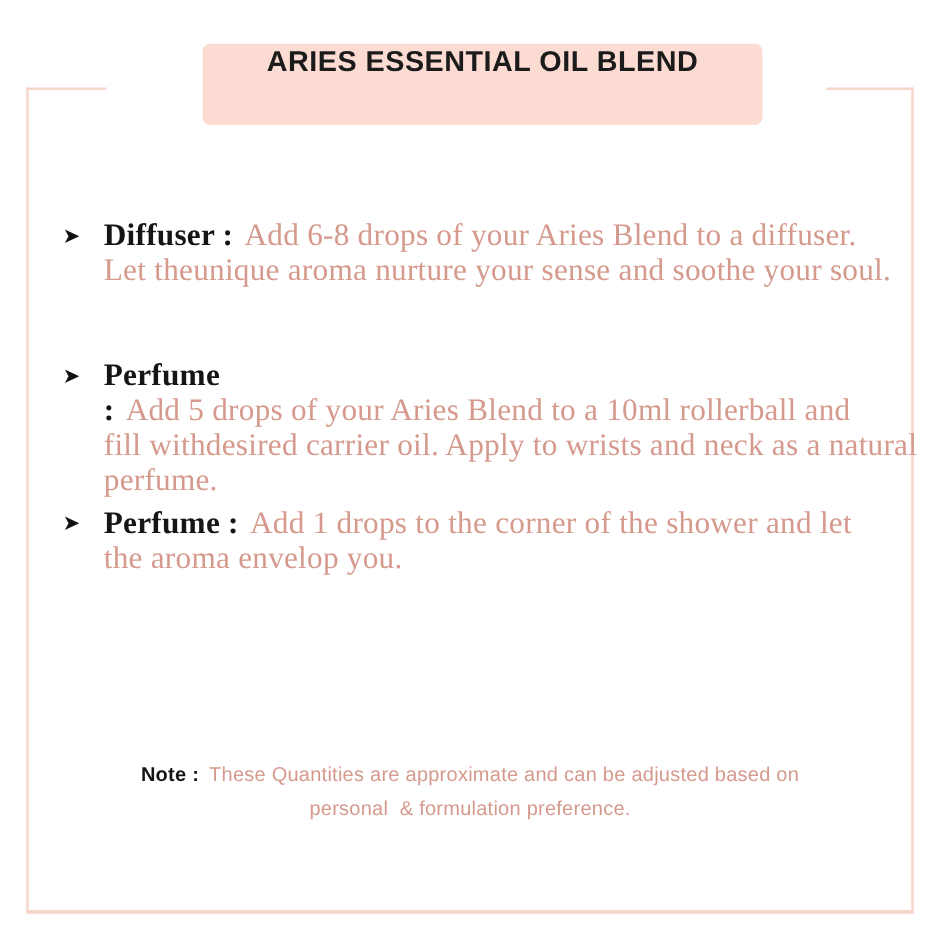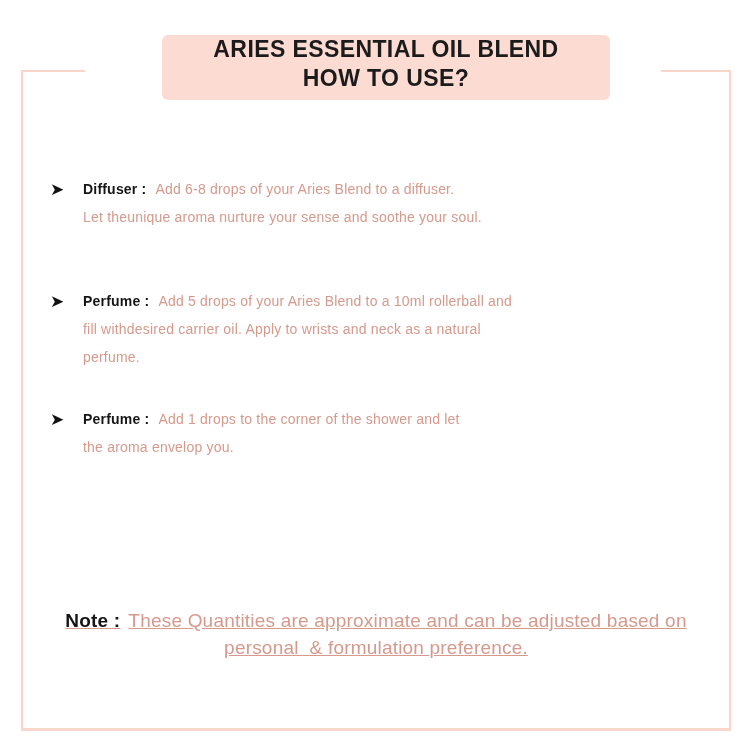"HOW TO USE?" div { html: <div>HOW TO USE?</div> -> none }
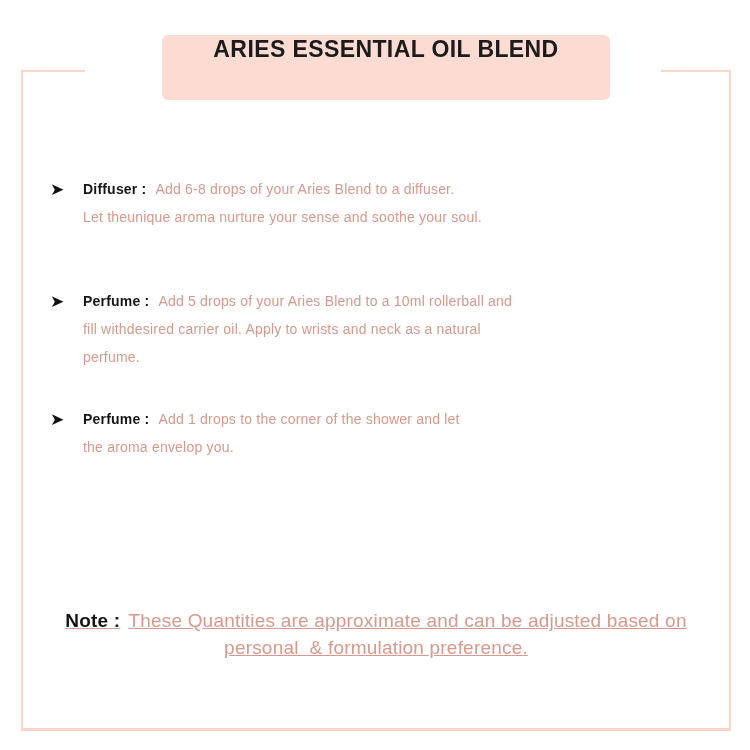"Diffuser : Add 6-8 drops" .item p { font-family: none -> Liberation Serif, serif; font-size: 14px -> 25px }
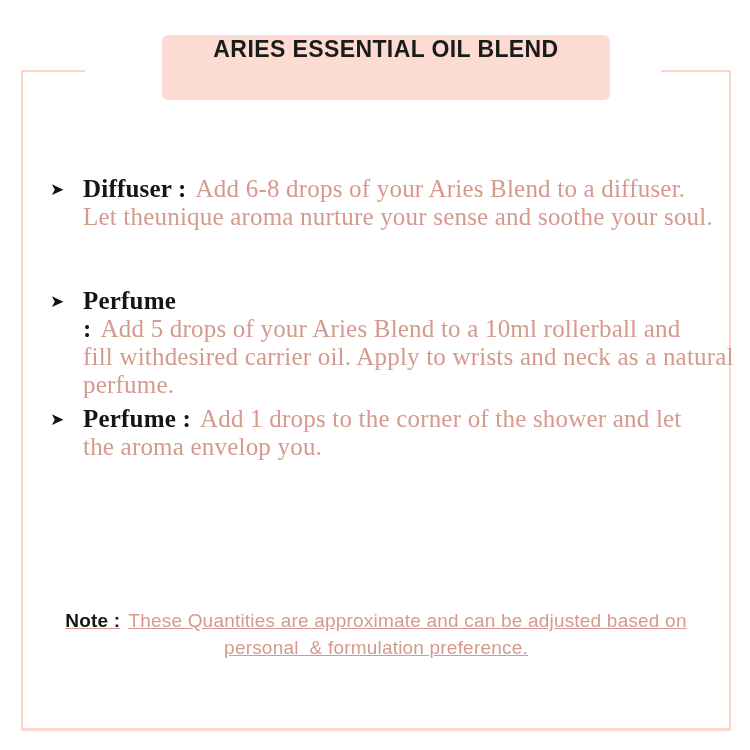"Note : These Quantities are" .note { font-size: 19px -> 16px; text-decoration: underline -> none }
